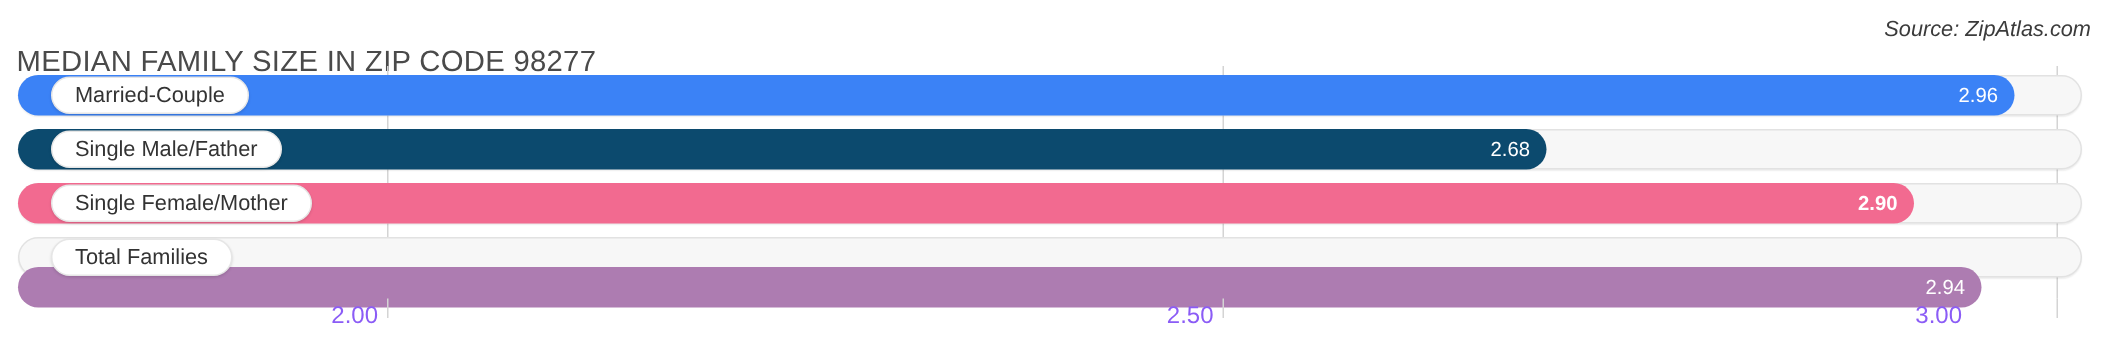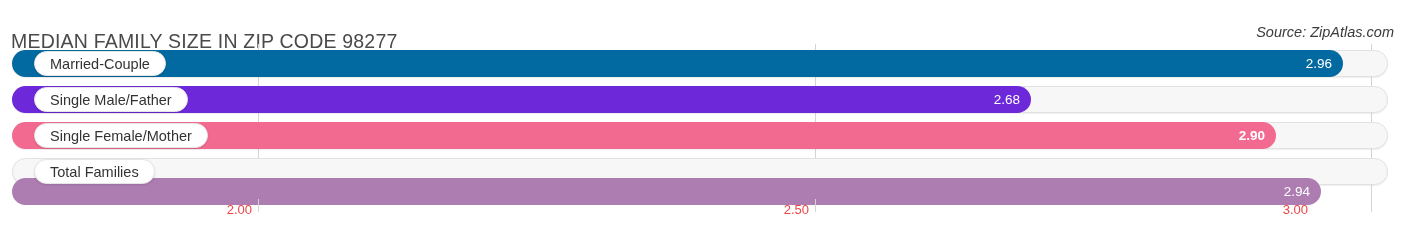"Source: ZipAtlas.com" .source { top: 24px -> 12px }
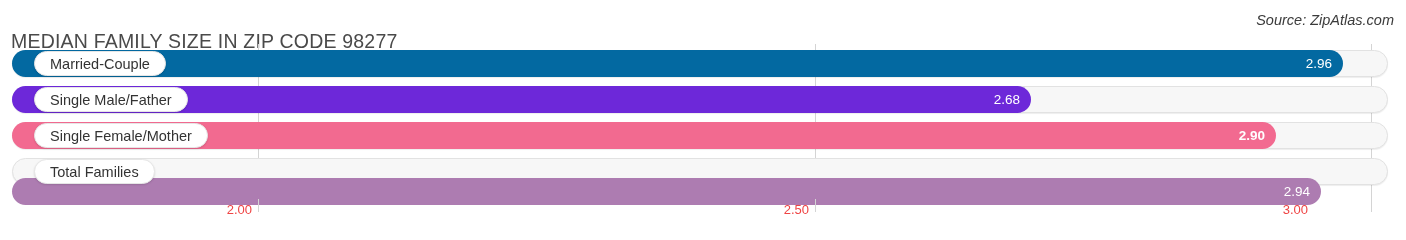"2.96" div.bar { background: #0369a1 -> #3b82f6 }
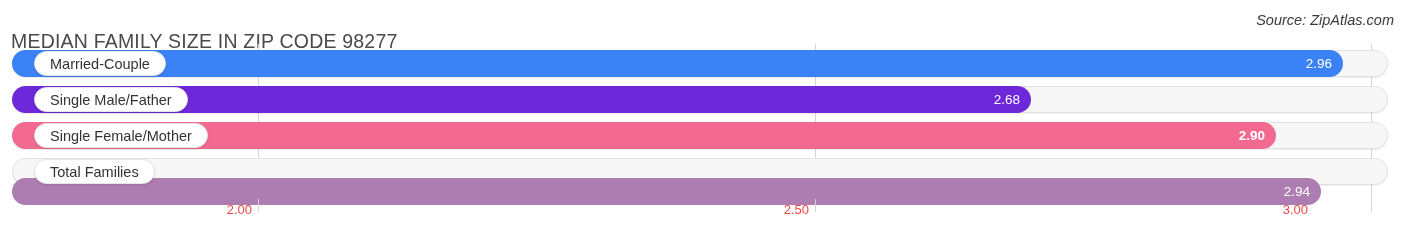"2.68" div.bar { background: #6d28d9 -> #0c4a6e }
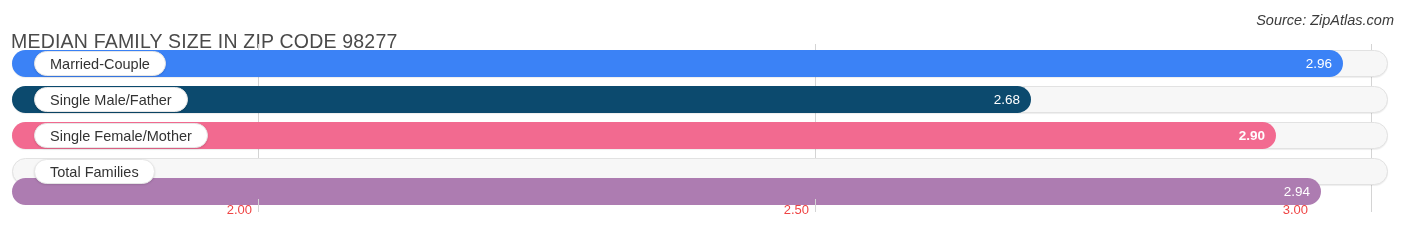"2.00" .tick-label { color: #ef4444 -> #8b5cf6; font-size: 13px -> 16px }
